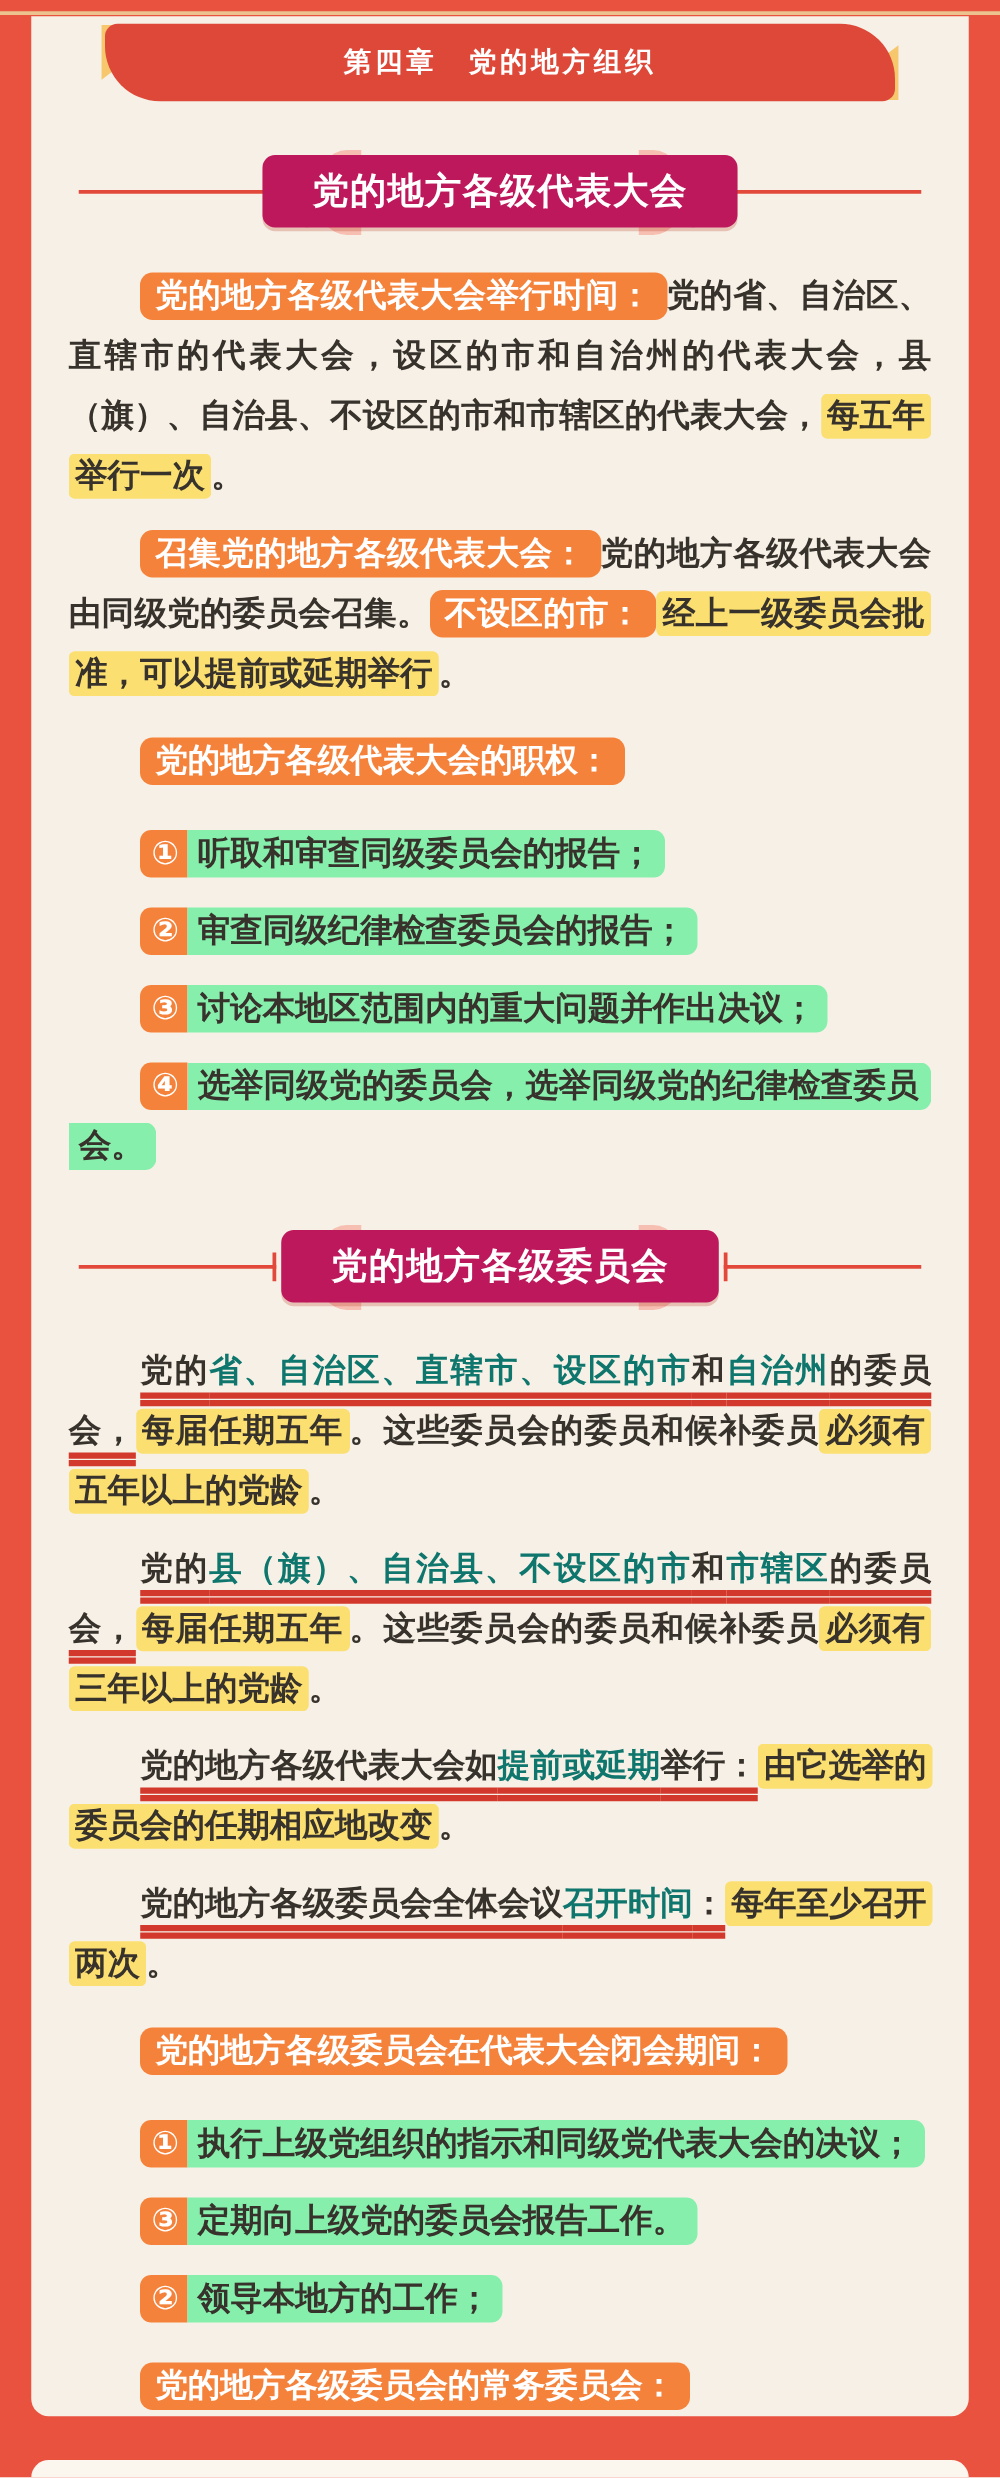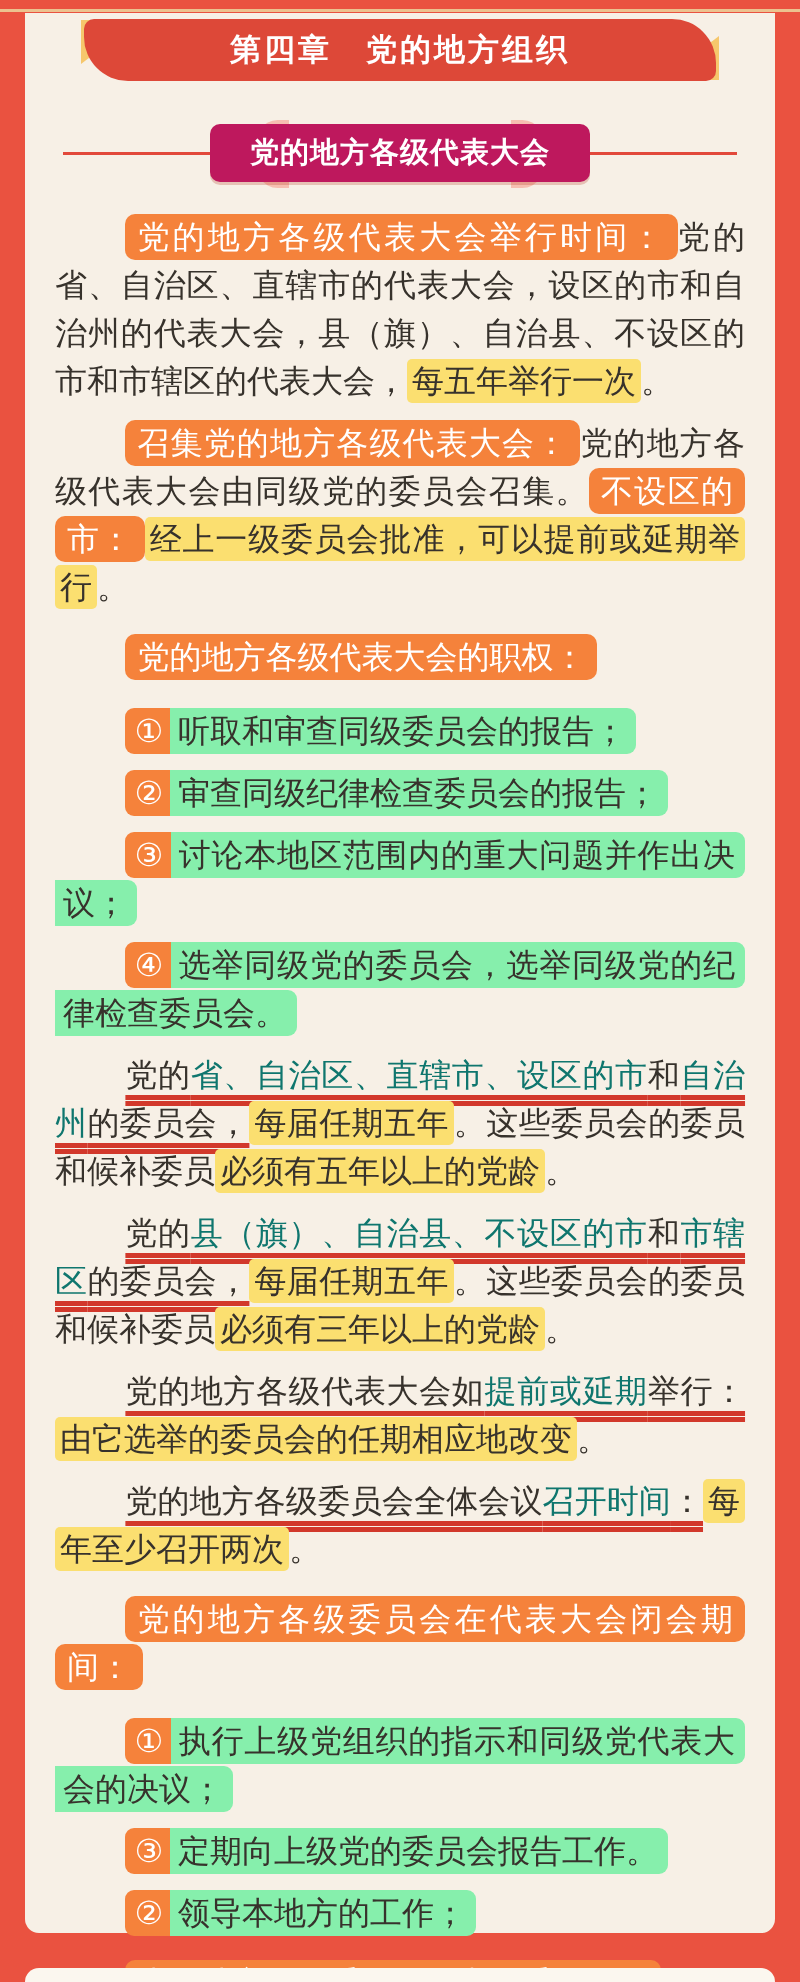"第四章 党的地方组织" .banner { font-size: 31px -> 22px }
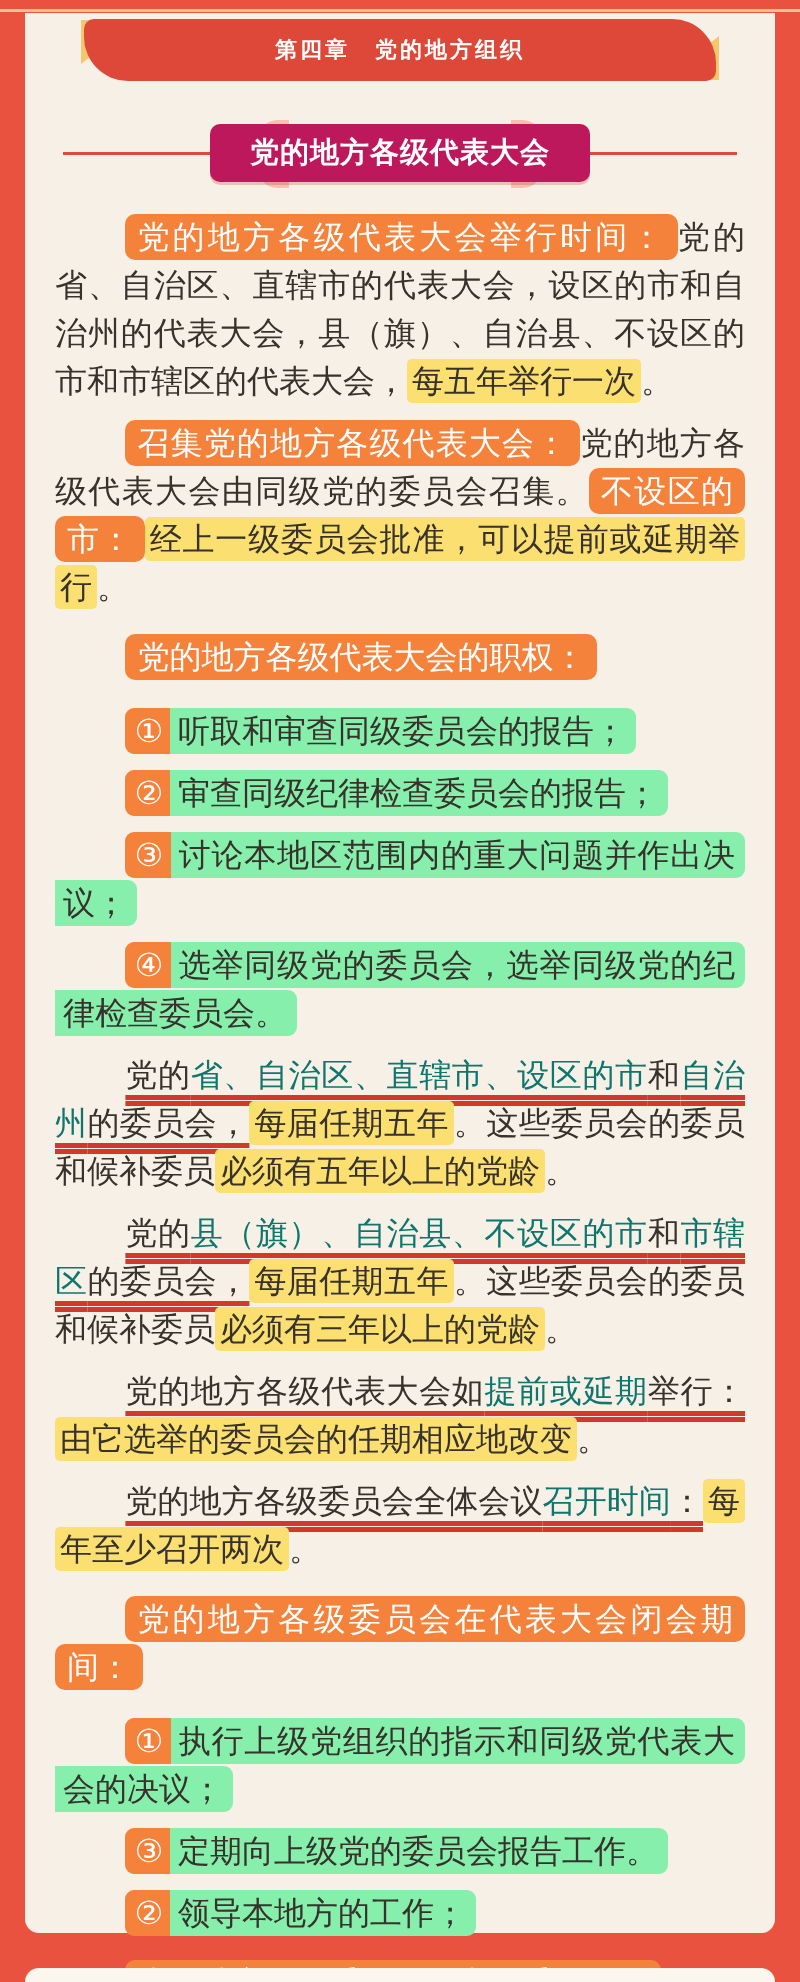"党的地方各级代表大会举行时间：" .para { font-size: 32px -> 26px; font-weight: 400 -> 700 }
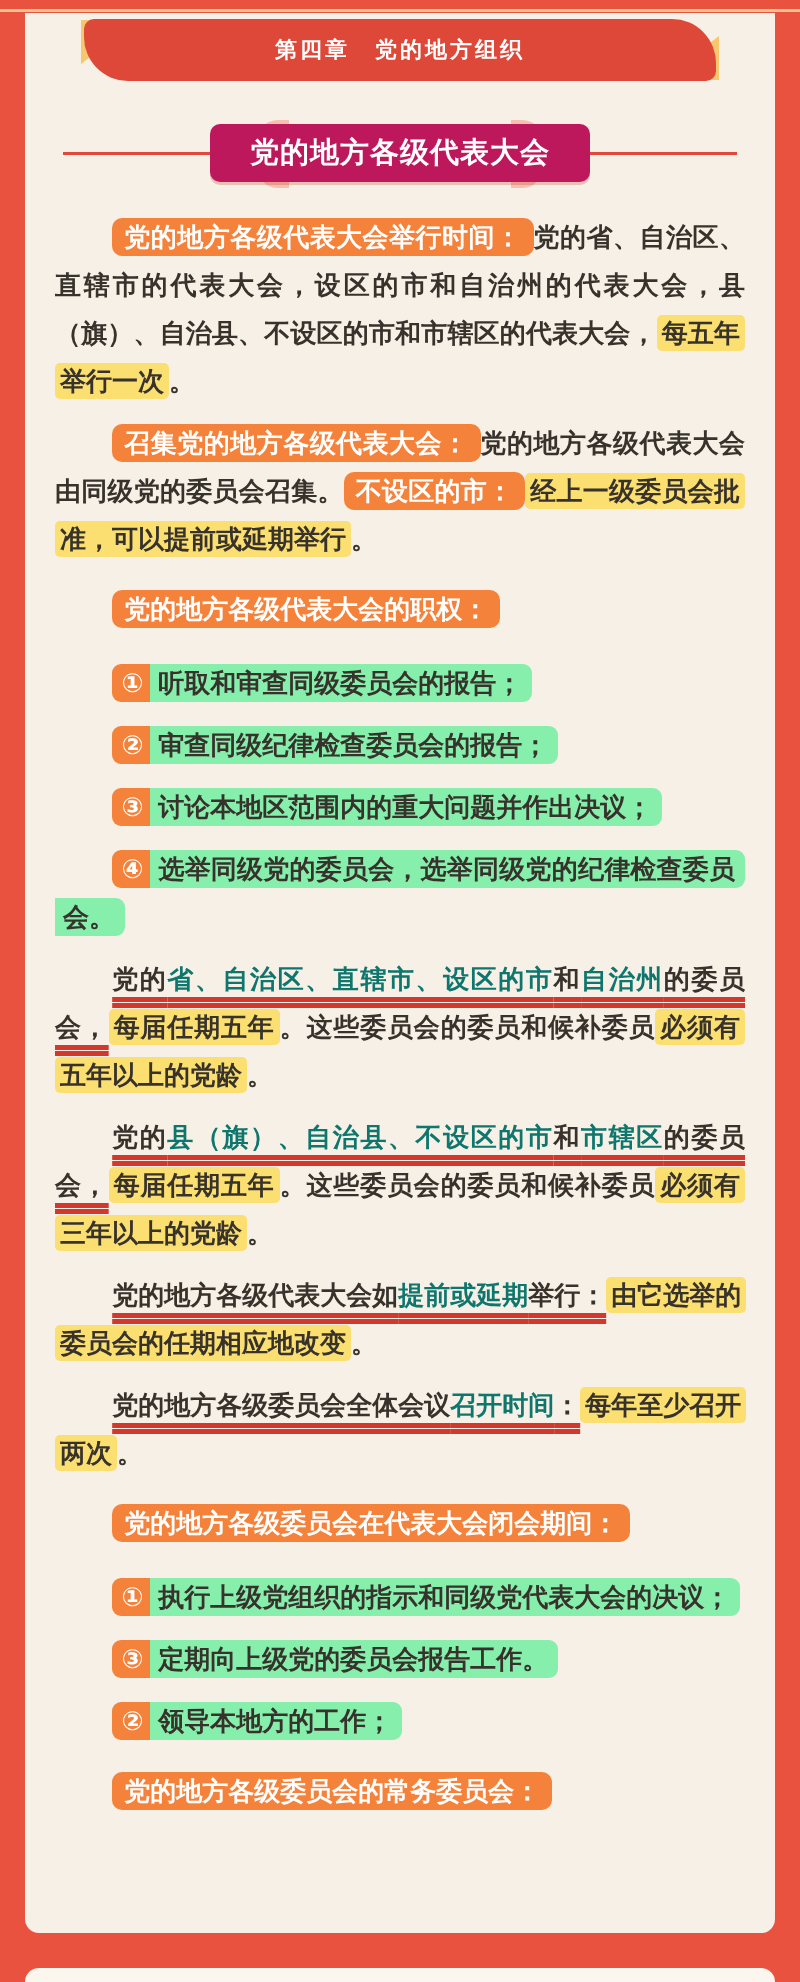"党的地方各级委员会" div.sec { html: none -> <div> <div></div> <div></div> <div> <span></span> <span></span> <span></span> </div> <div> <span></span> <span></span> <span></span> </div> <div>党的地方各级委员会</div> </div> }
